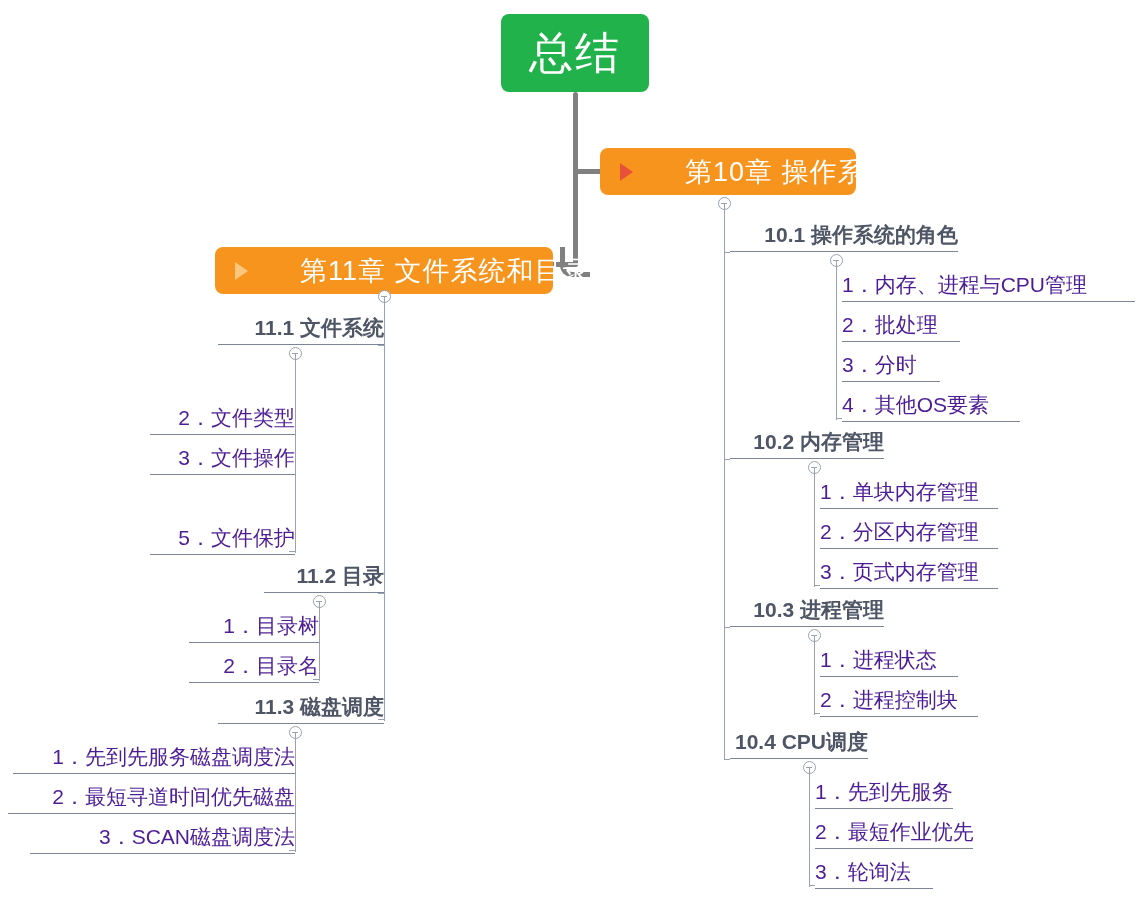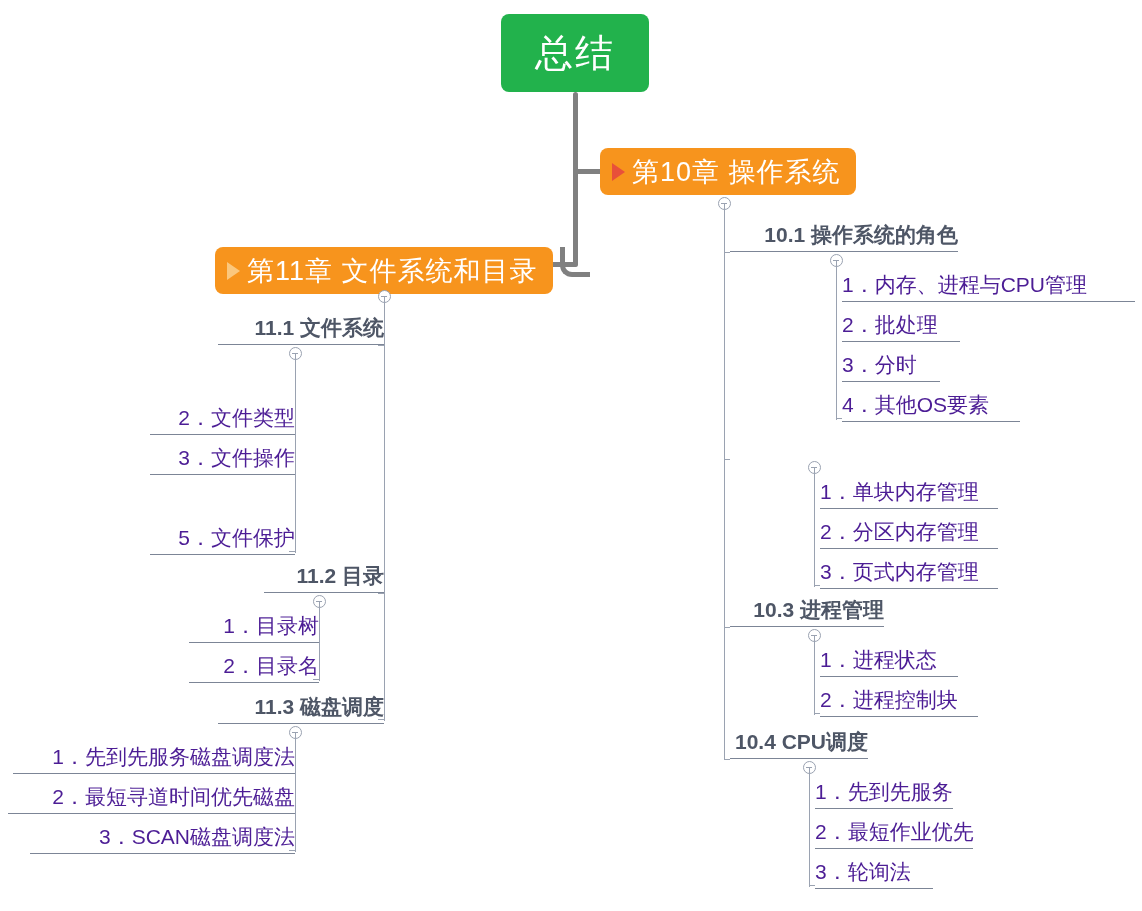"总结" .box.root { font-size: 38px -> 44px }
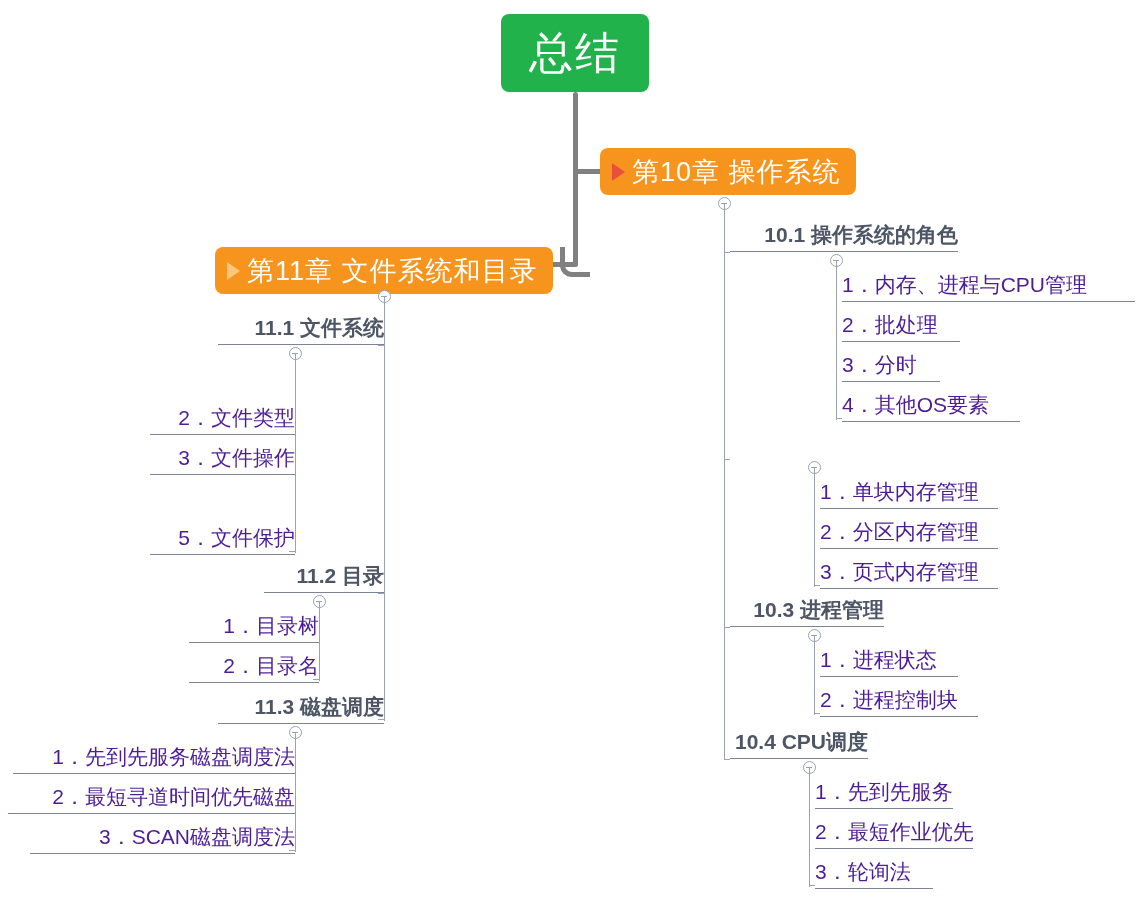"第10章 操作系统" .box.chapter { gap: none -> 45px; padding-left: 12px -> 20px }
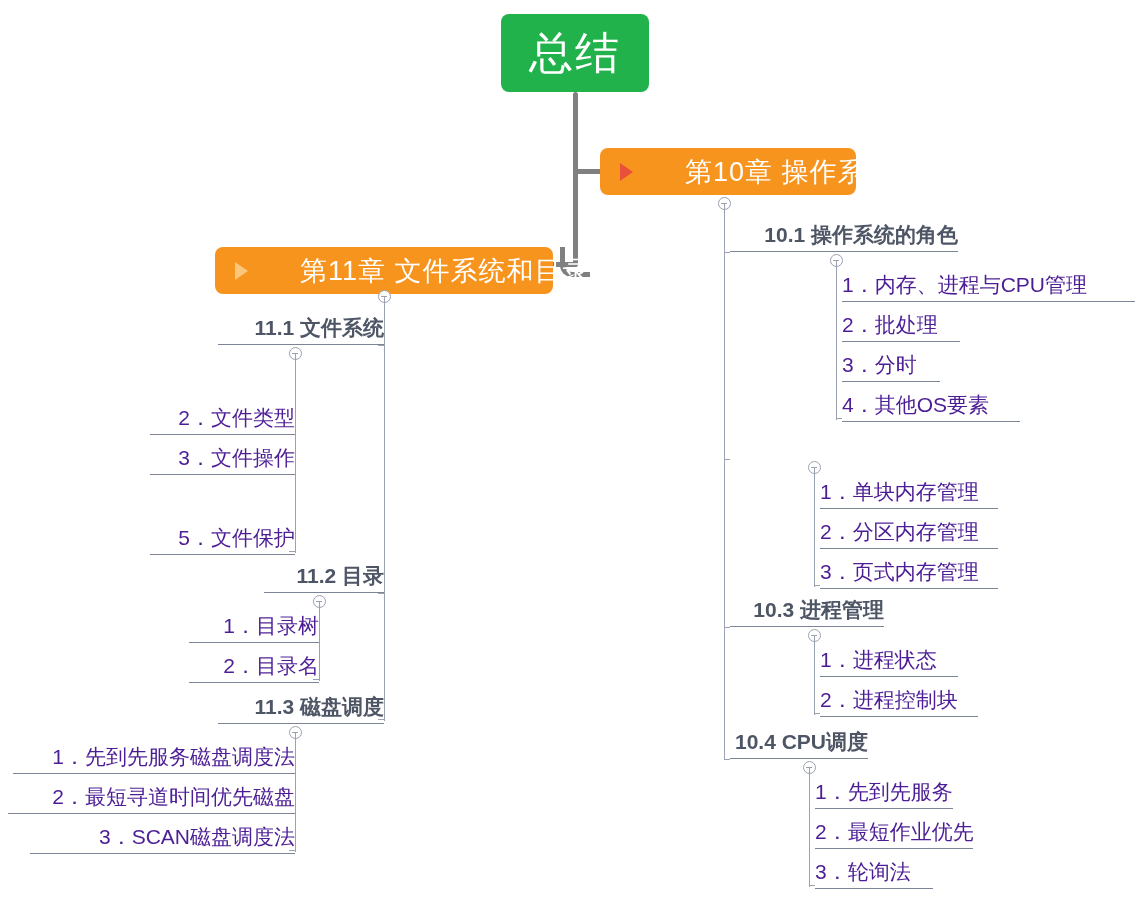"10.2 内存管理" div.uline { html: none -> <div> <span>10.2 内存管理</span> </div> }
